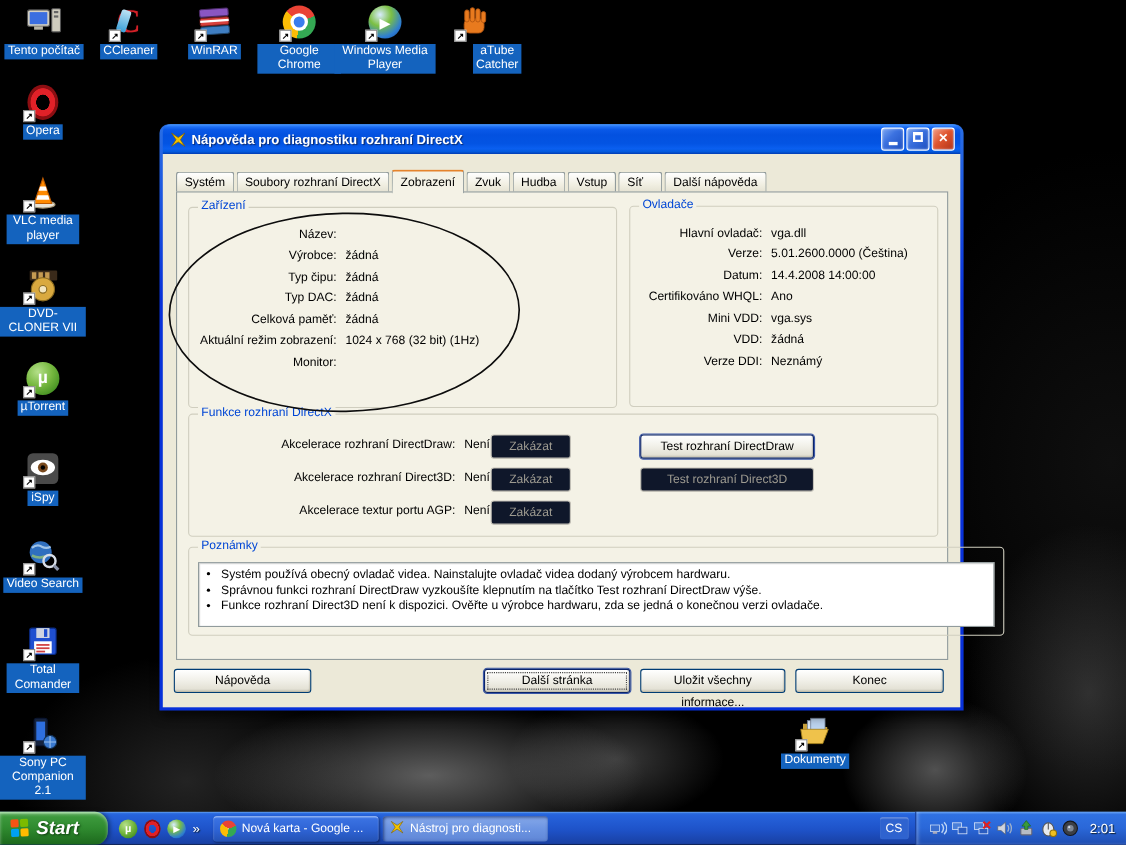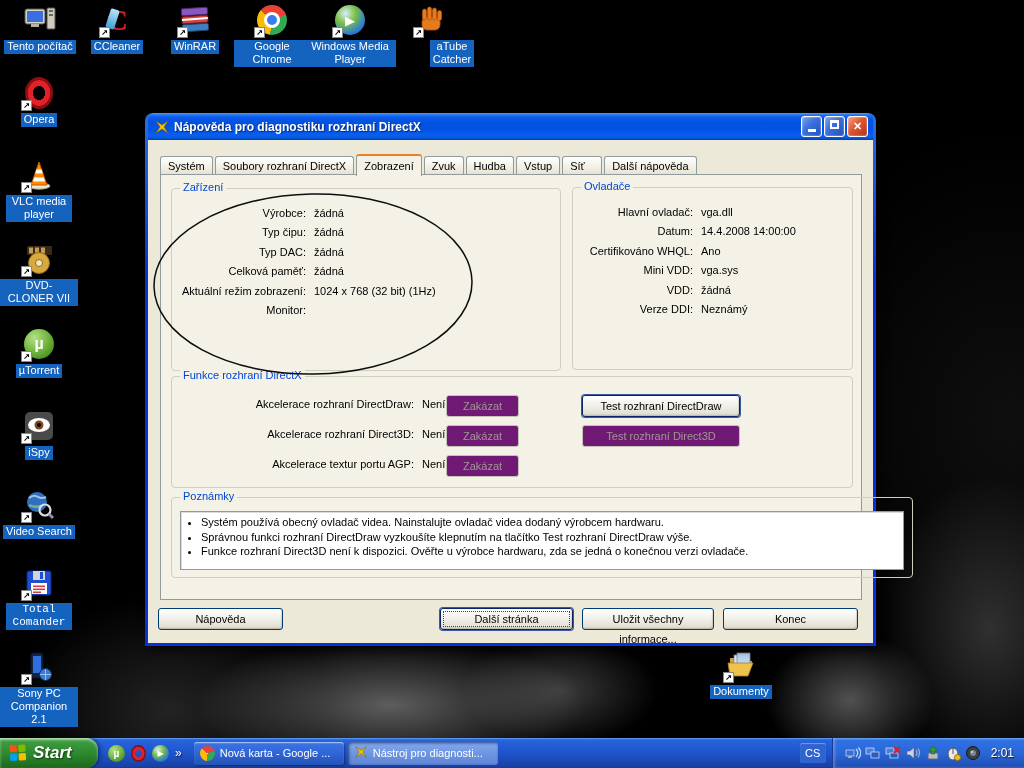"Název:" div.row { html: none -> <div> <span>Název:</span> <span></span> </div> }
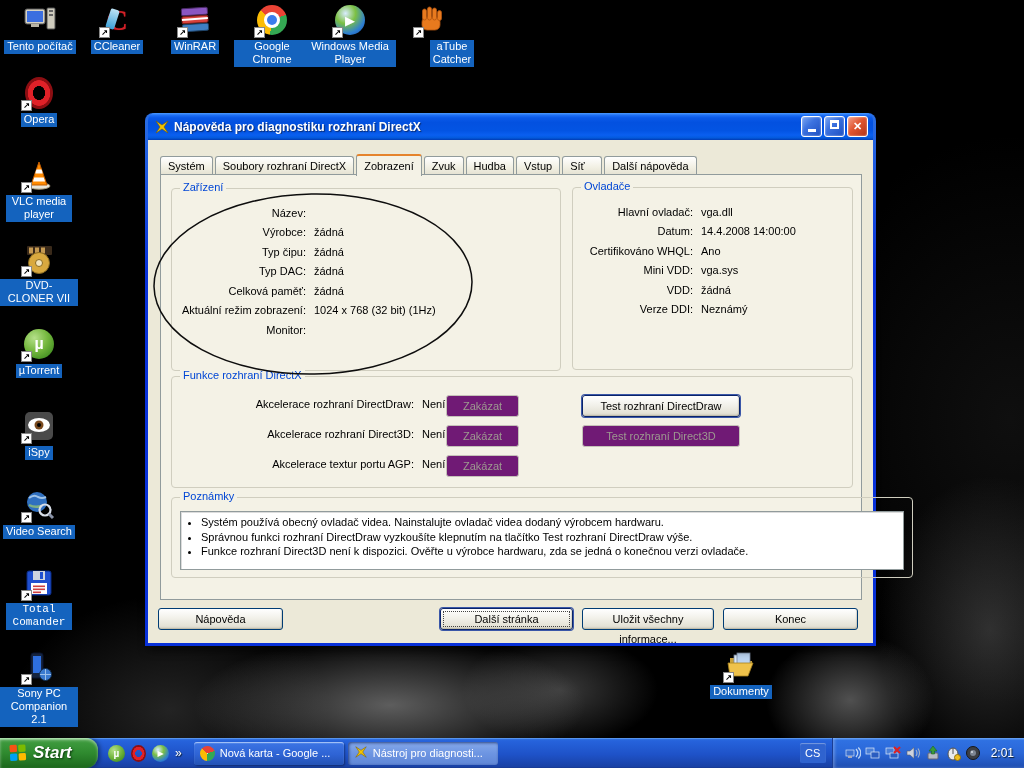"Verze:" div.row { html: none -> <div> <span>Verze:</span> <span>5.01.2600.0000 (Čeština)</span> </div> }
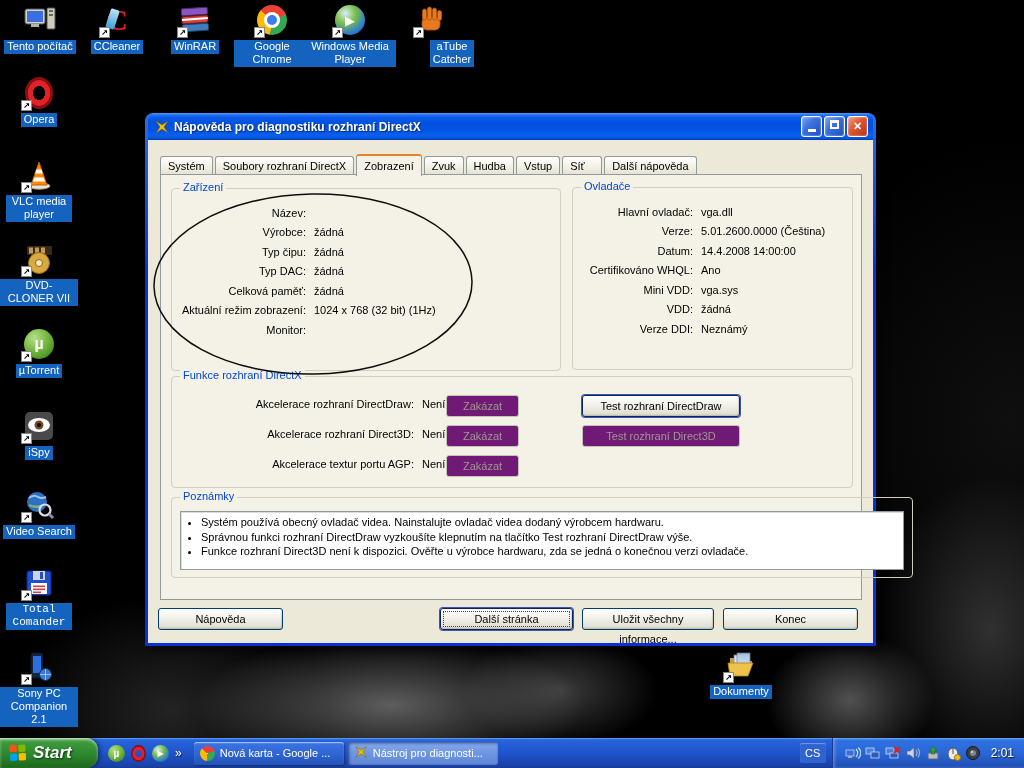"Zakázat" .btn.disabled { background: #701a75 -> #0f172a }
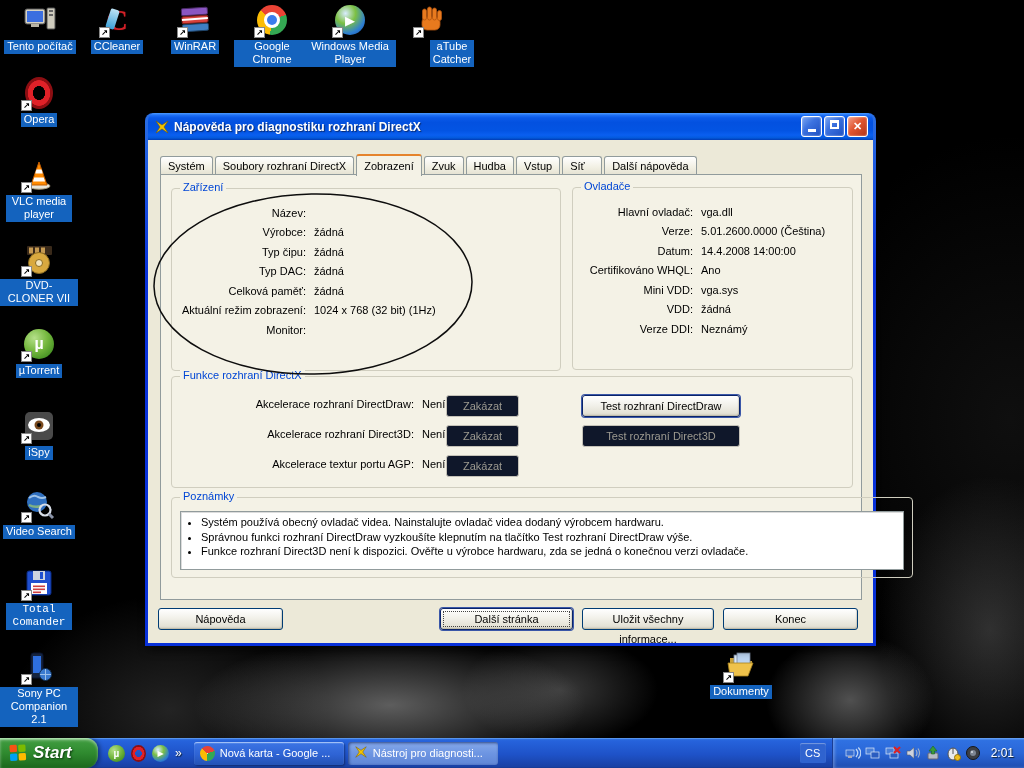"Total Comander" span.label { font-family: Liberation Mono, monospace -> none }
